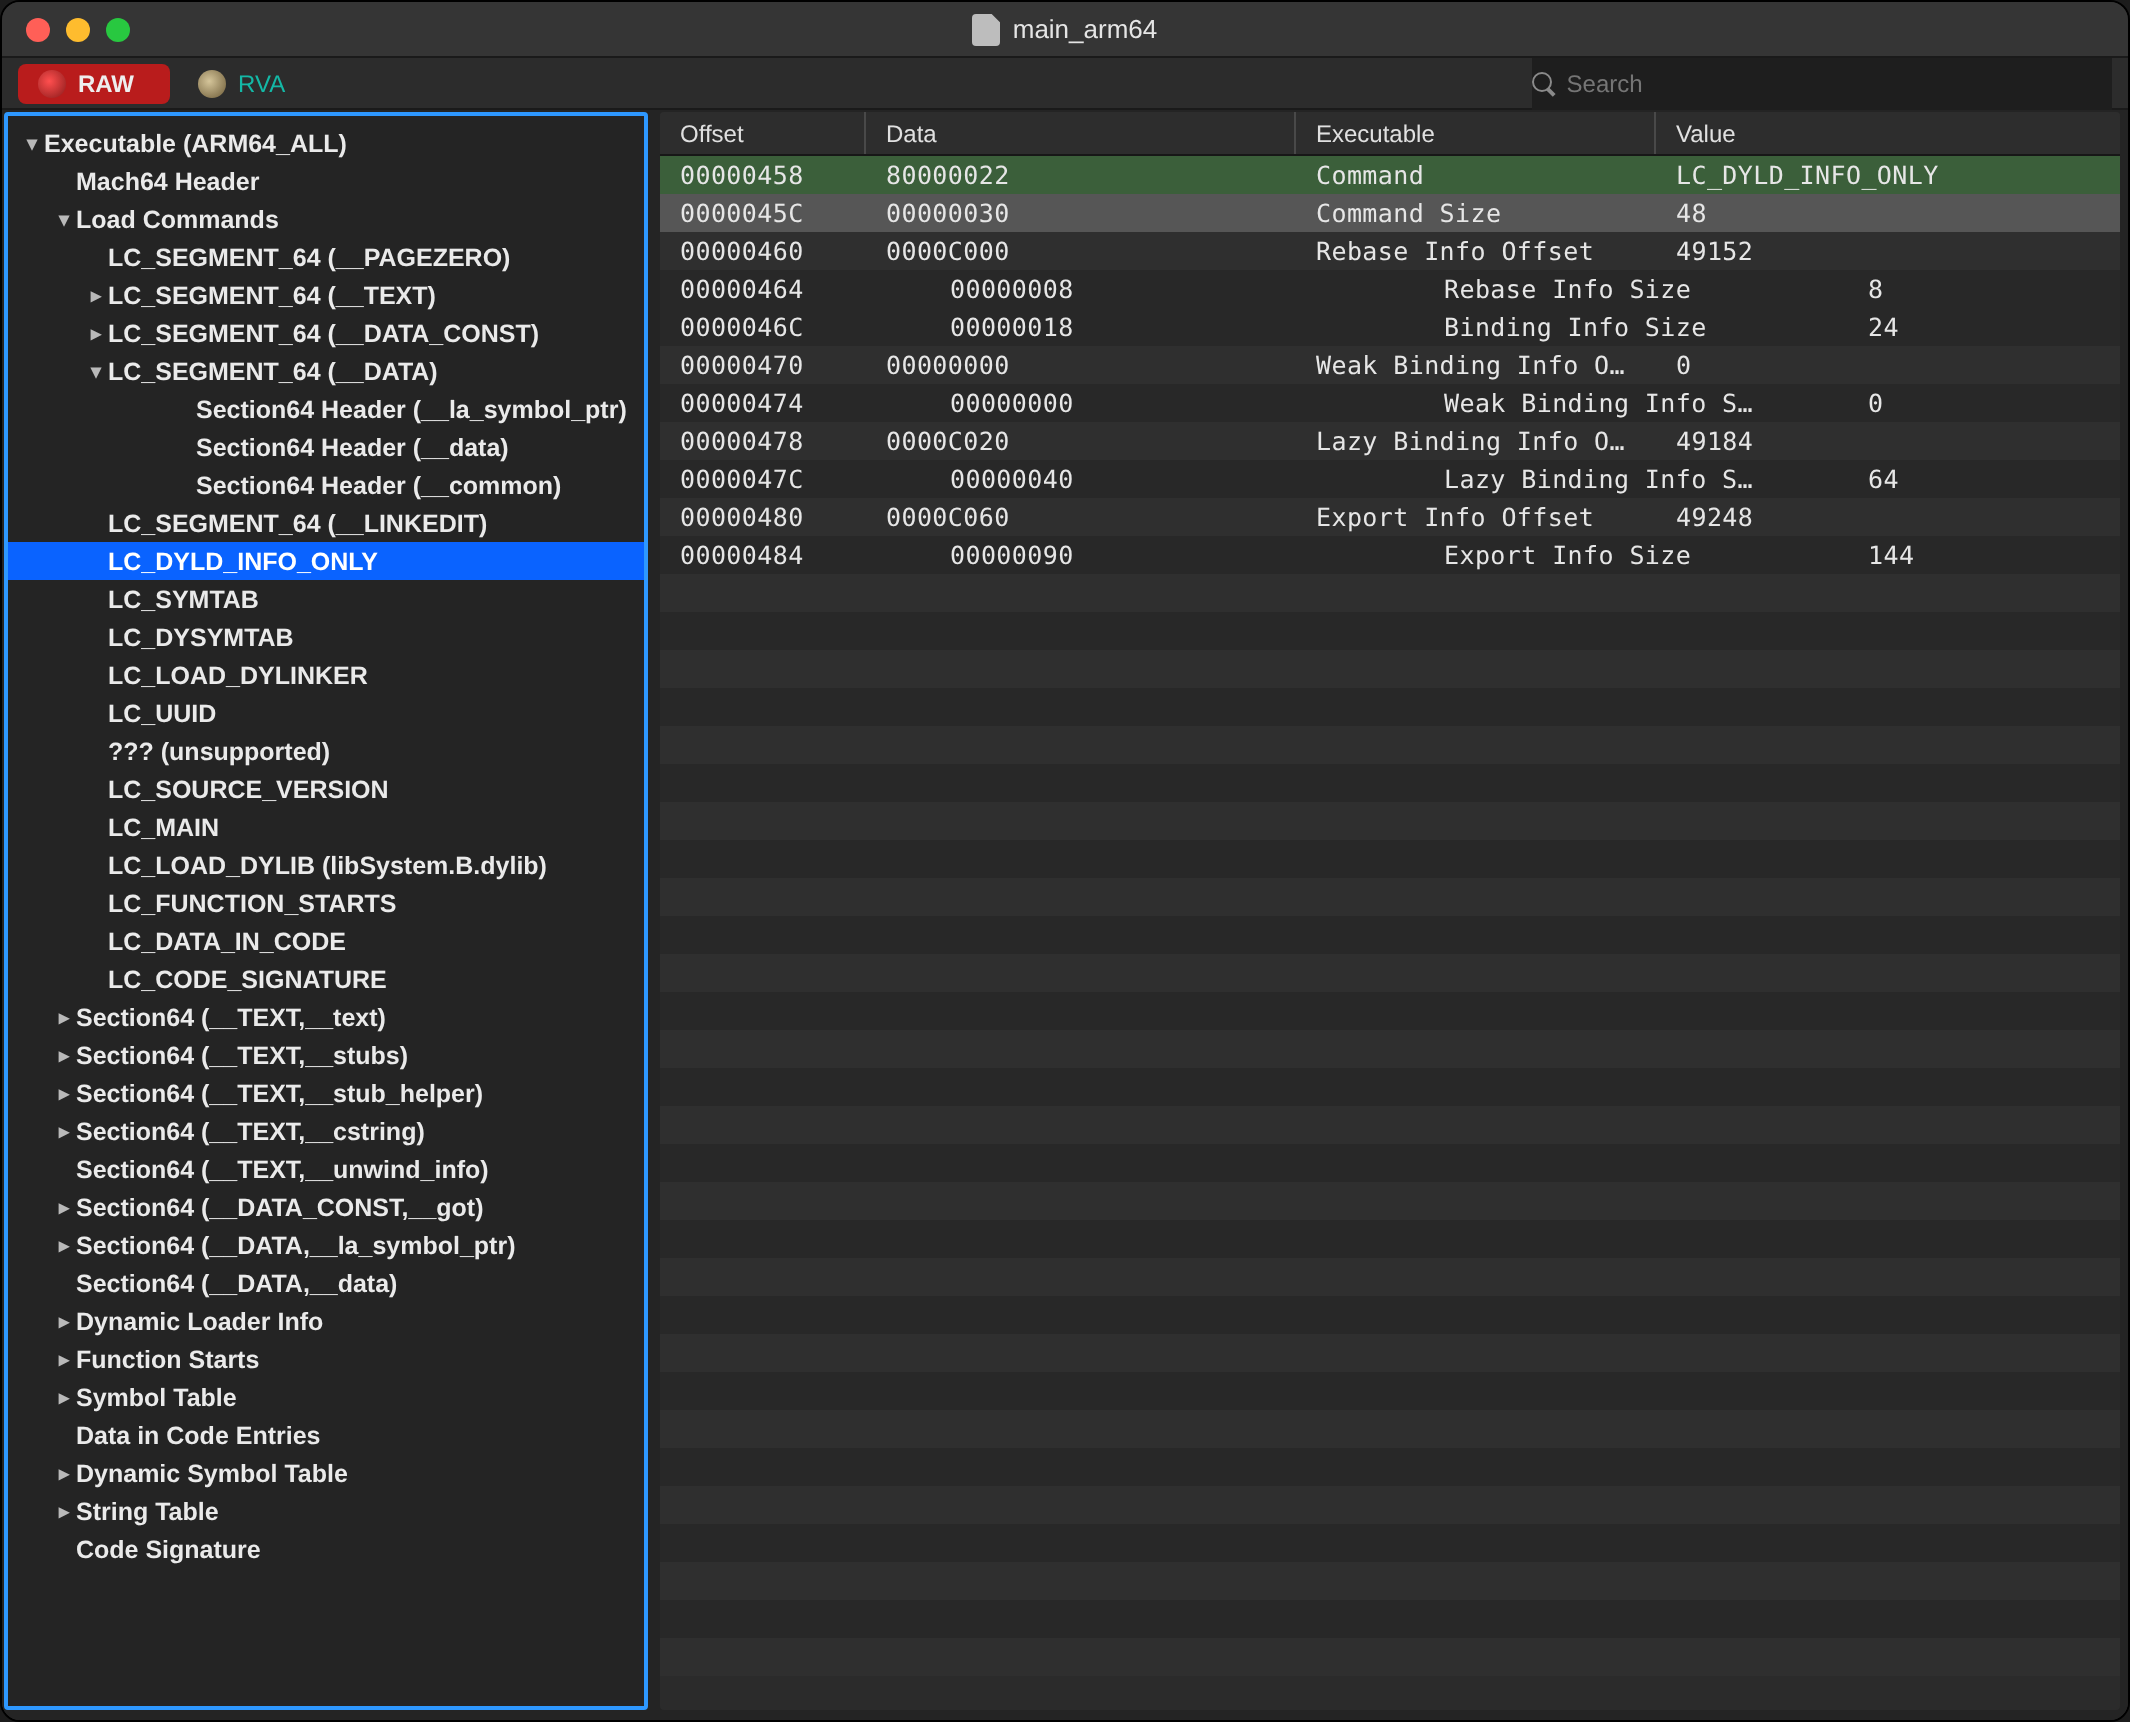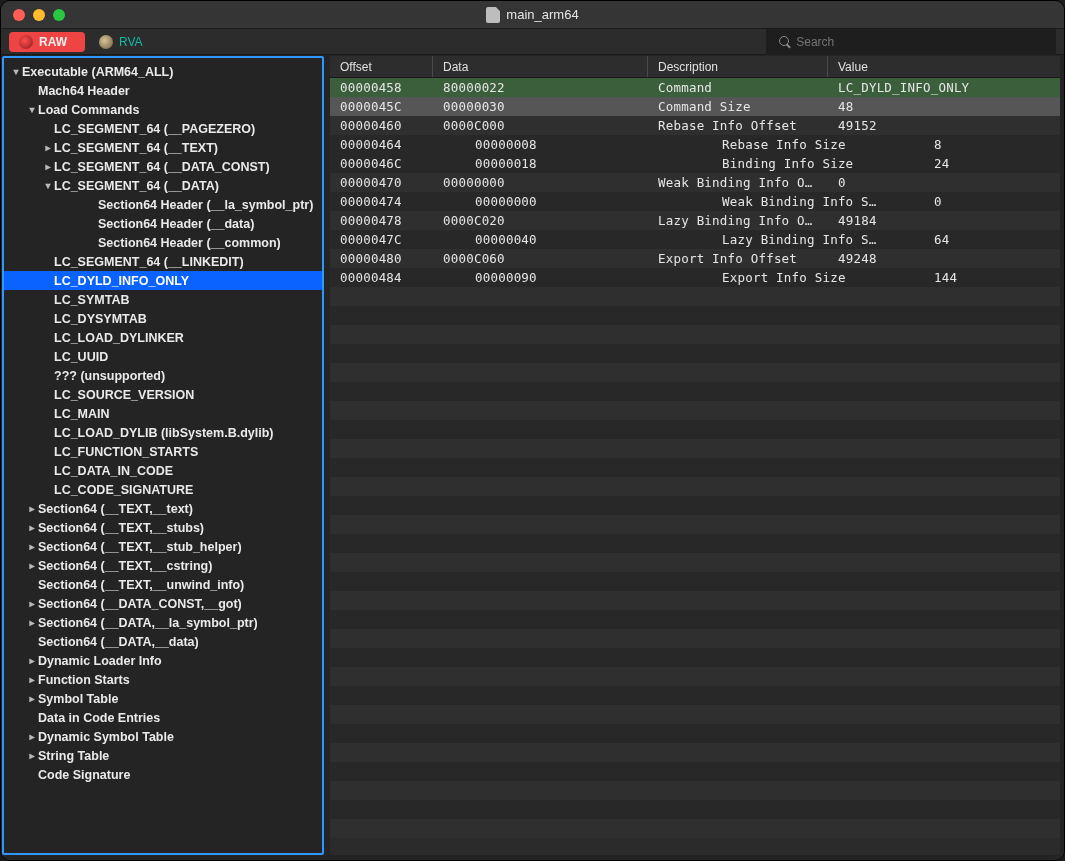"RAW" .seg-btn { background: #ef4444 -> #b91c1c }
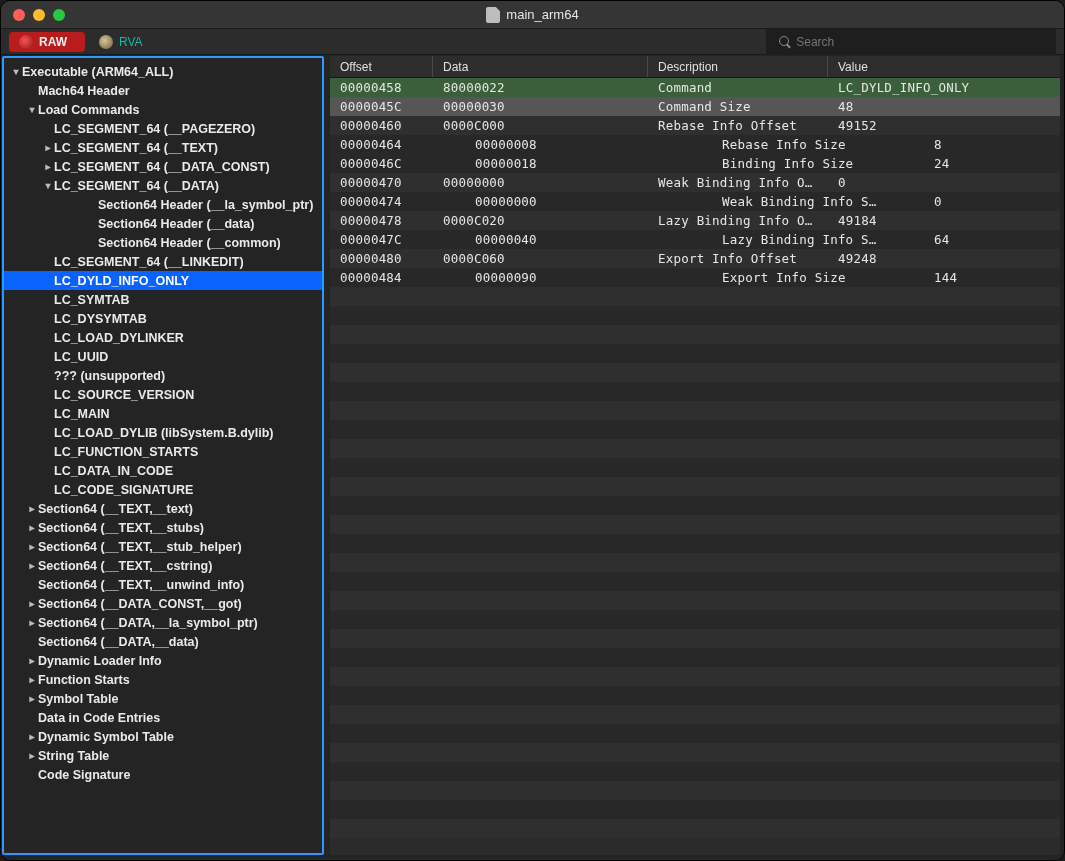"Search" .search-wrap { padding: 0 13px -> 0 0 }
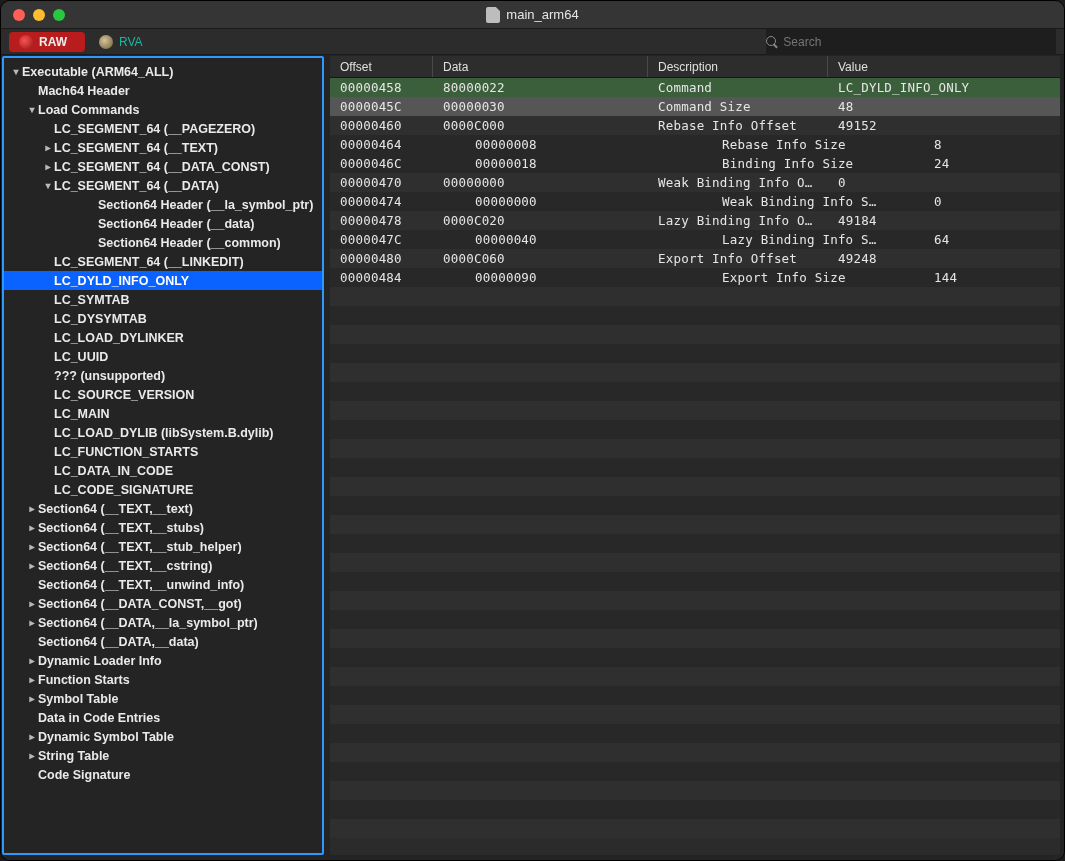"Description" div.th { text: Description -> Executable }
